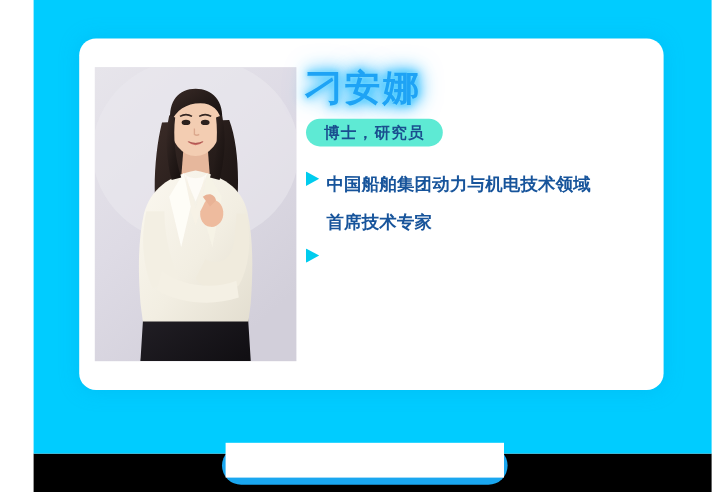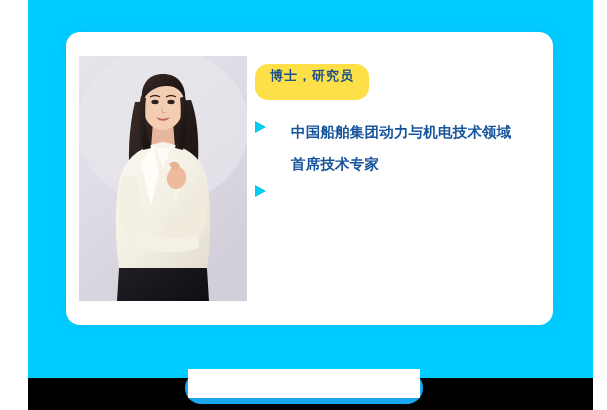"刁安娜" div { html: none -> <div>刁安娜</div> }
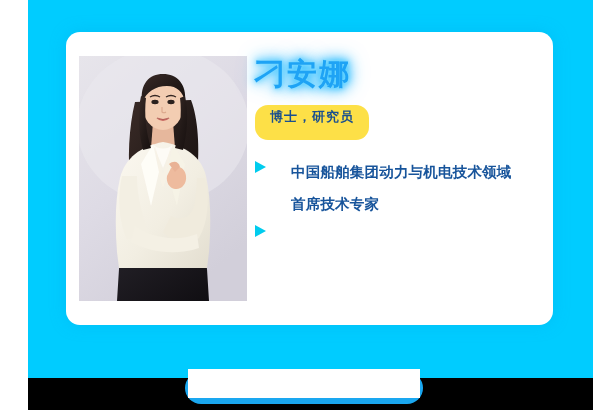"博士，研究员" #degree-badge { background: #fde047 -> #5eead4; margin-top: 6px -> none; padding: 4px 15px 16px 15px -> 4px 15px 4px 15px }
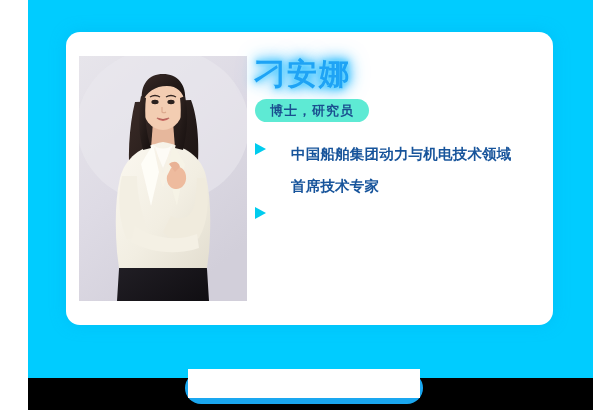"中国船舶集团动力与机电技术领域" .bullet-row { gap: 19px -> none }
